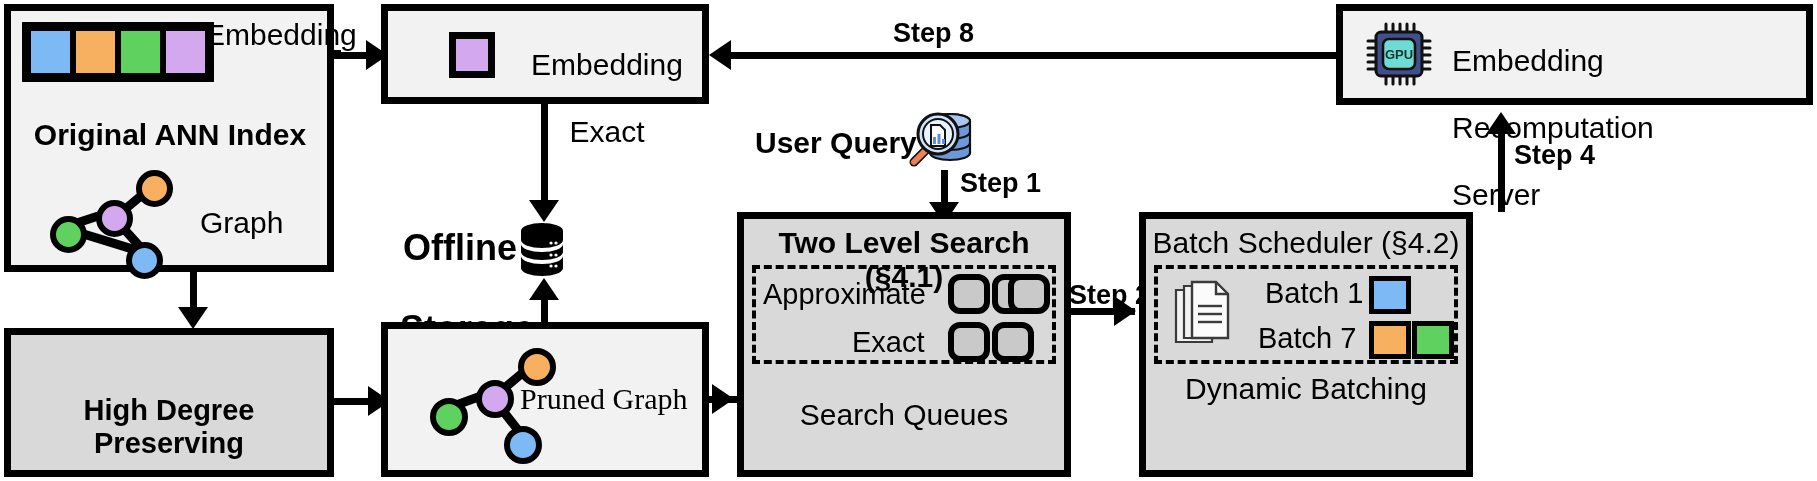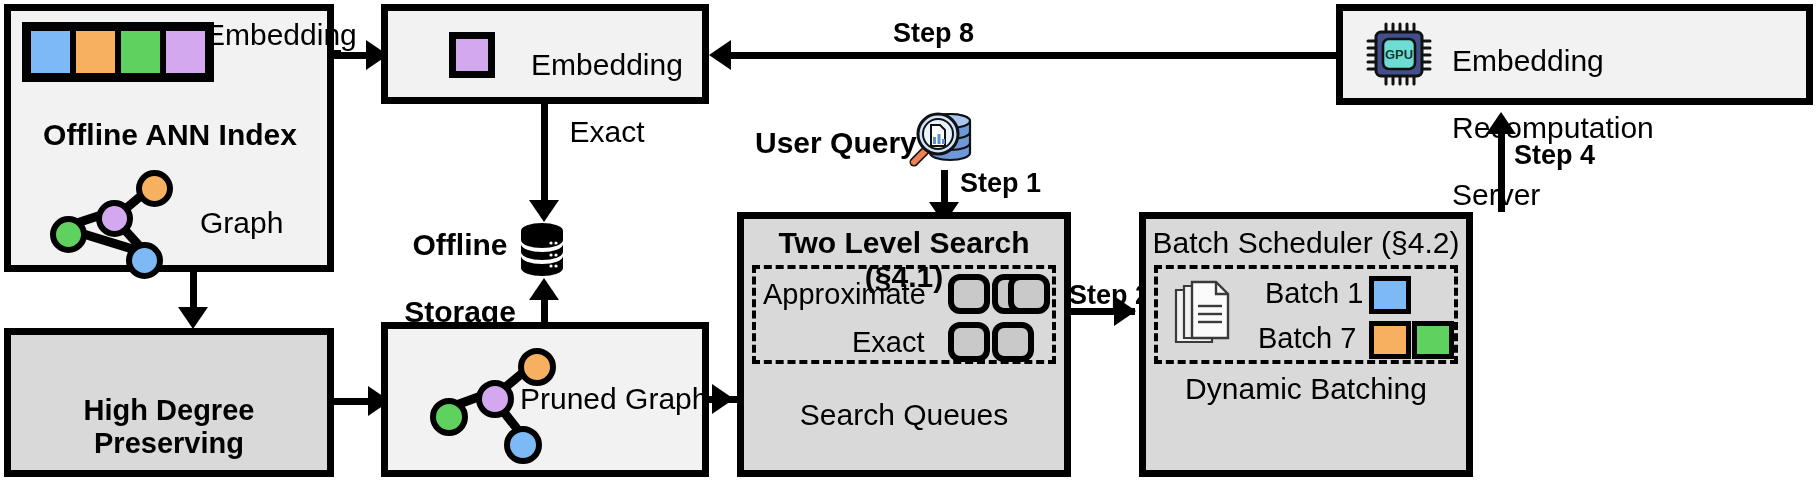"Offline ANN Index" div.lbl { text: Offline -> Original }
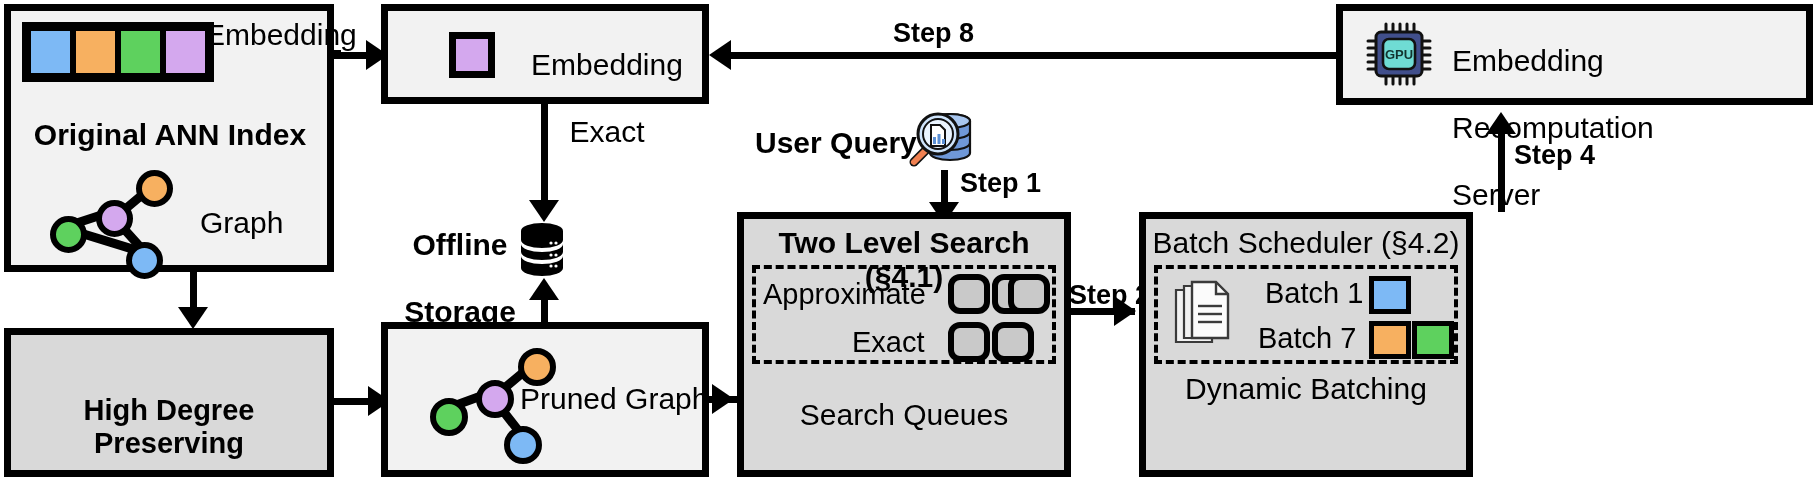"Offline" div.lbl { font-size: 30px -> 36px; top: 194px -> 188px }
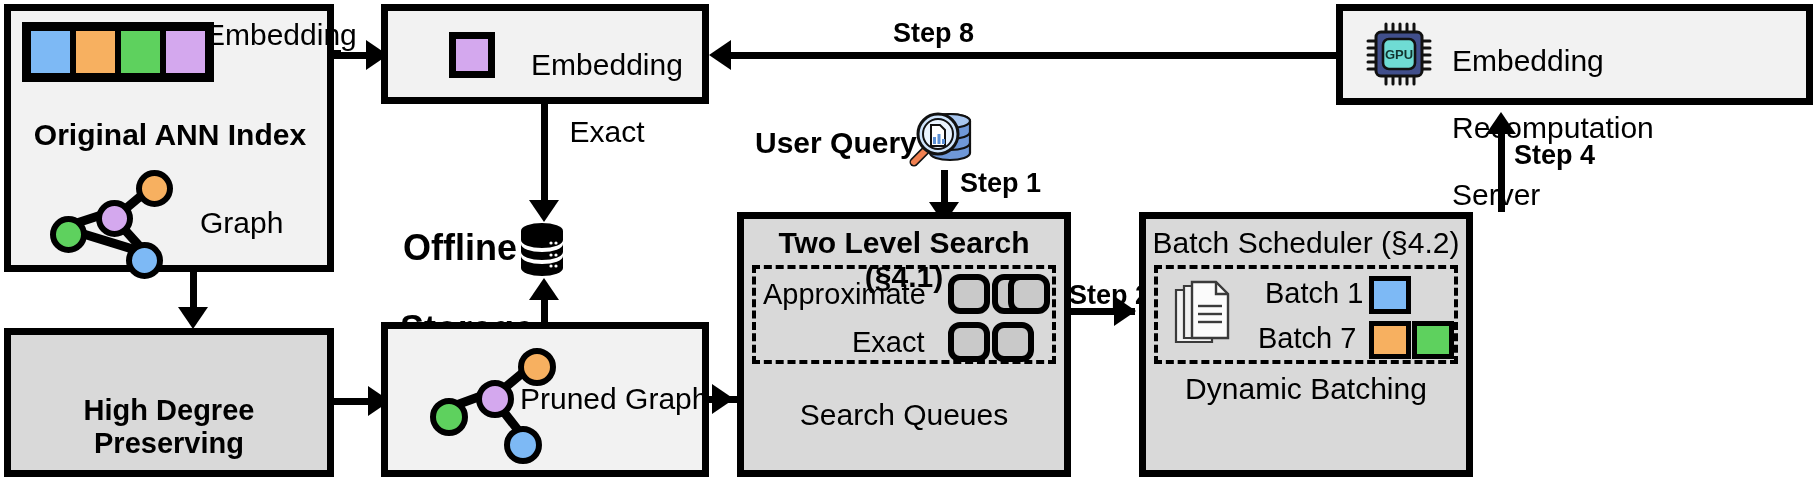"Pruned Graph" div.lbl { font-family: none -> Liberation Serif, serif }
